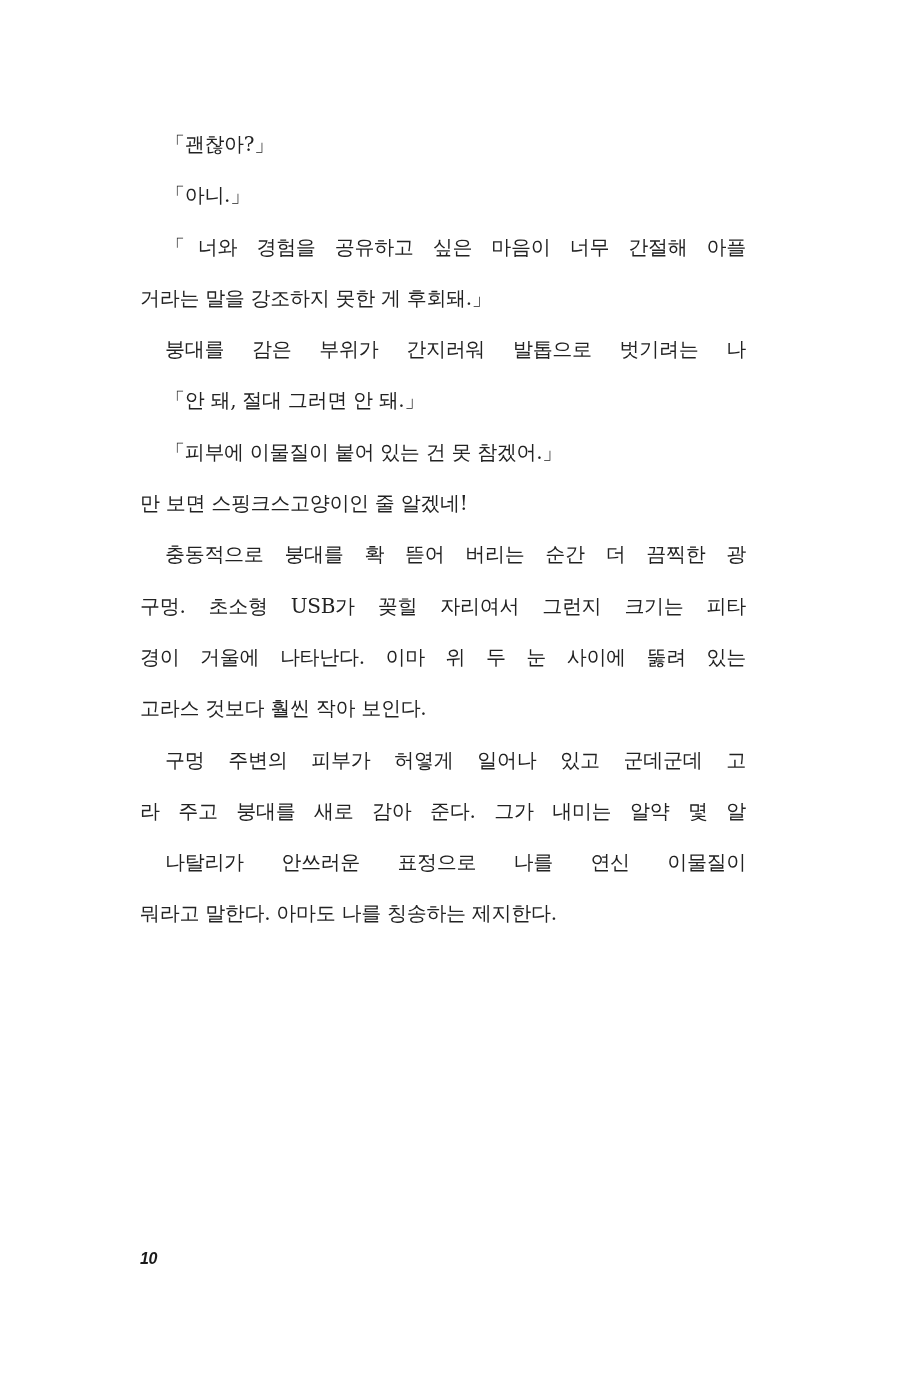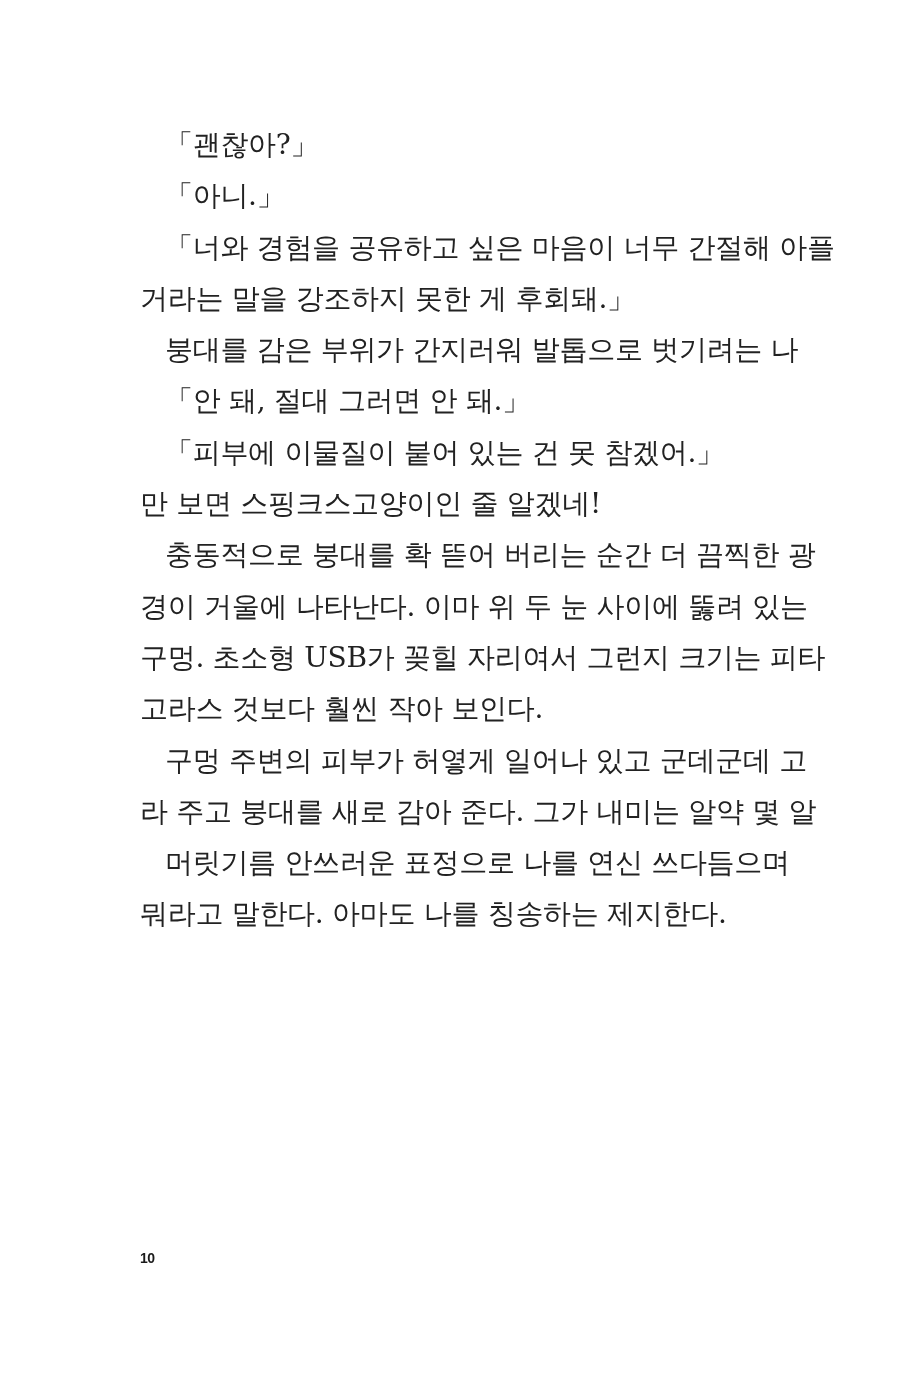"「괜찮아?」" .line { font-size: 28px -> 20px }
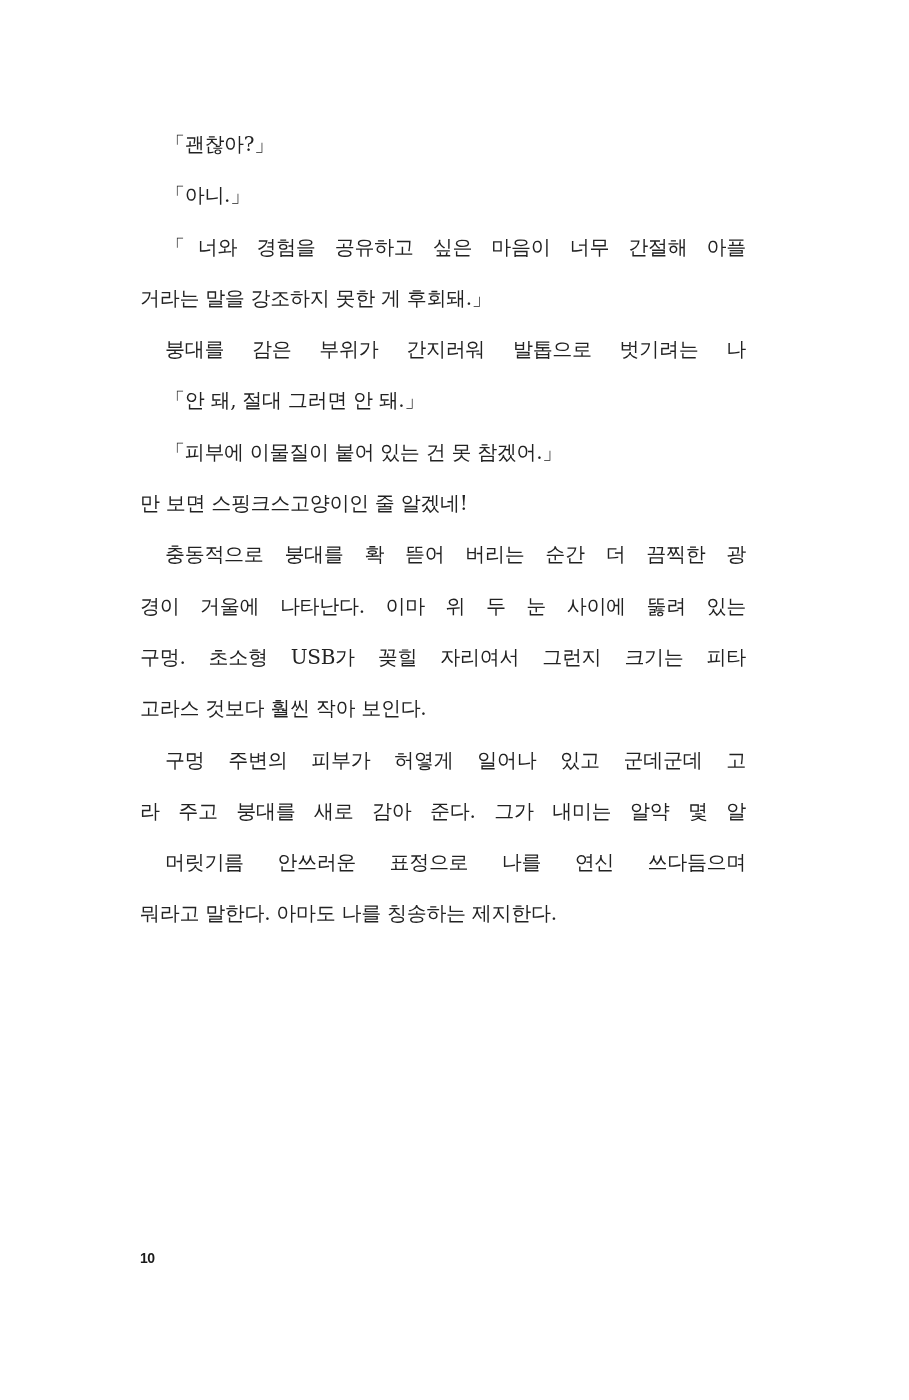"경이 거울에 나타난다. 이마 위" div.line { order: before "구멍. 초소형 USB가 꽂힐 자리여서" -> after "구멍. 초소형 USB가 꽂힐 자리여서" }
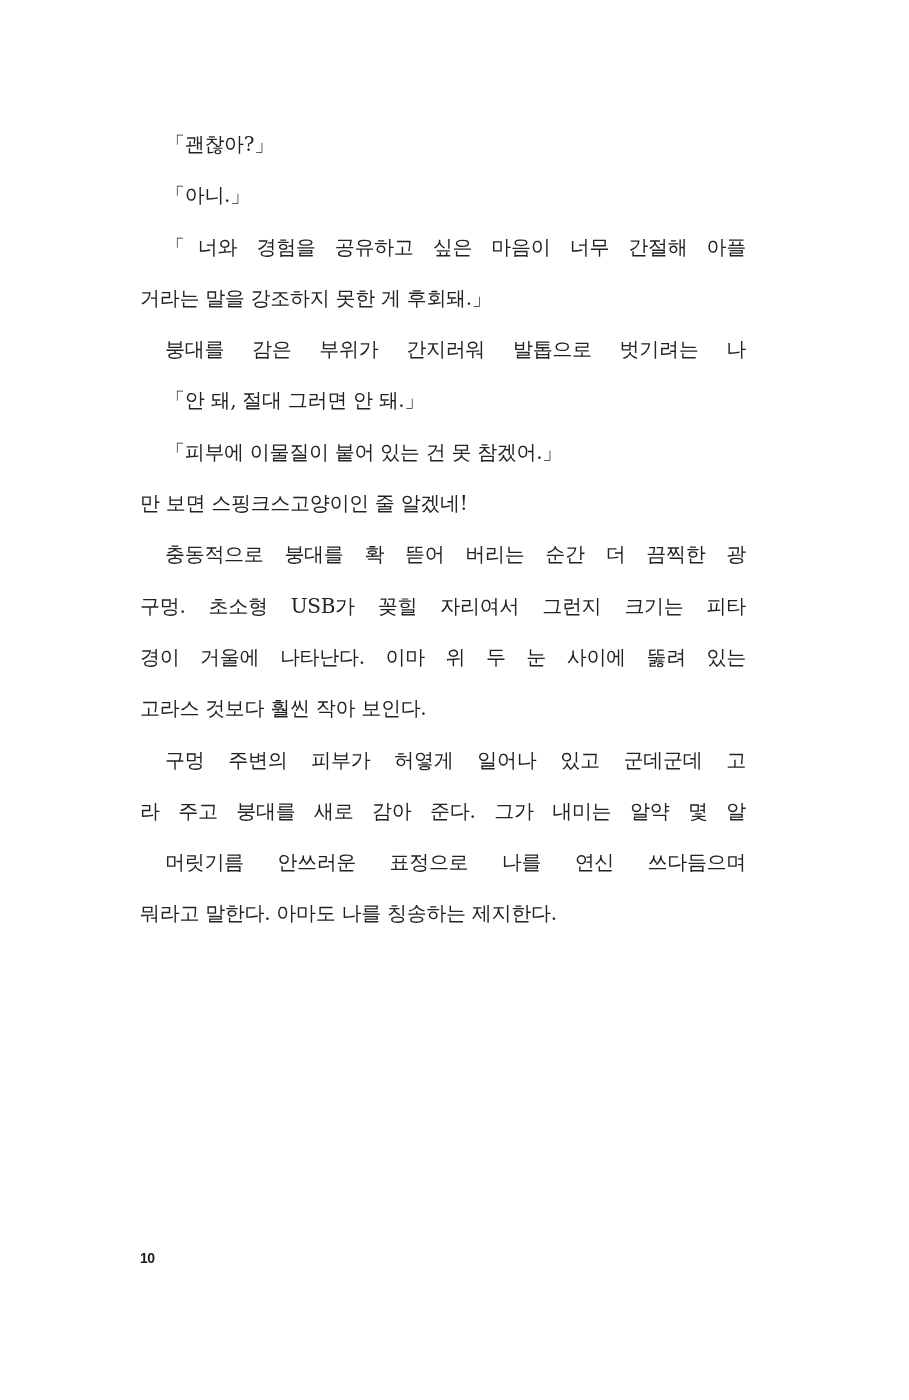"머릿기름 안쓰러운 표정으로 나를 연신" div.line { text: 머릿기름 안쓰러운 표정으로 나를 연신 쓰다듬으며 -> 나탈리가 안쓰러운 표정으로 나를 연신 이물질이 }
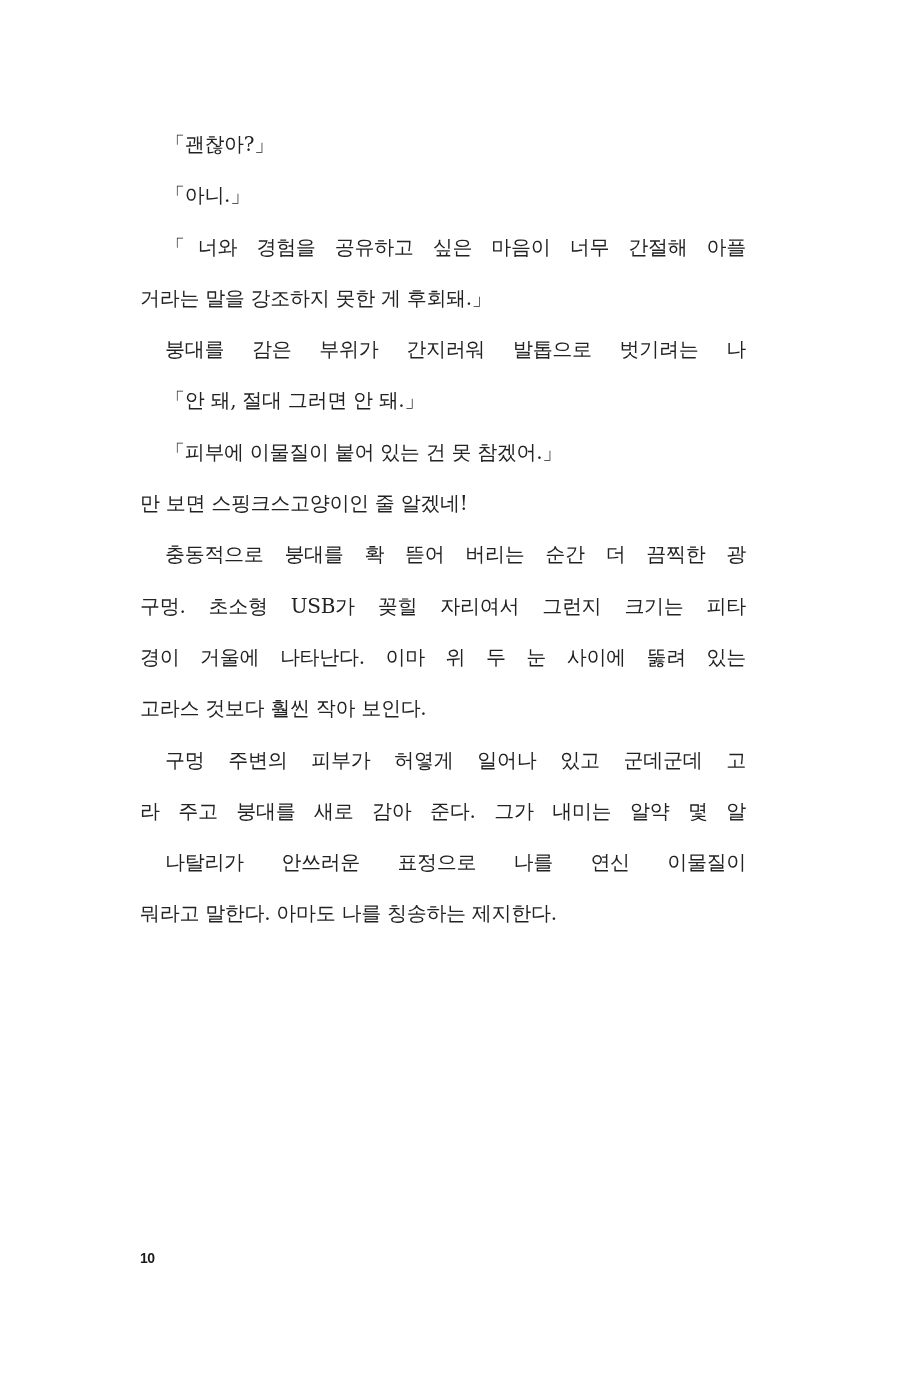"10" .page-number { font-size: 14px -> 16px; font-style: none -> italic }
